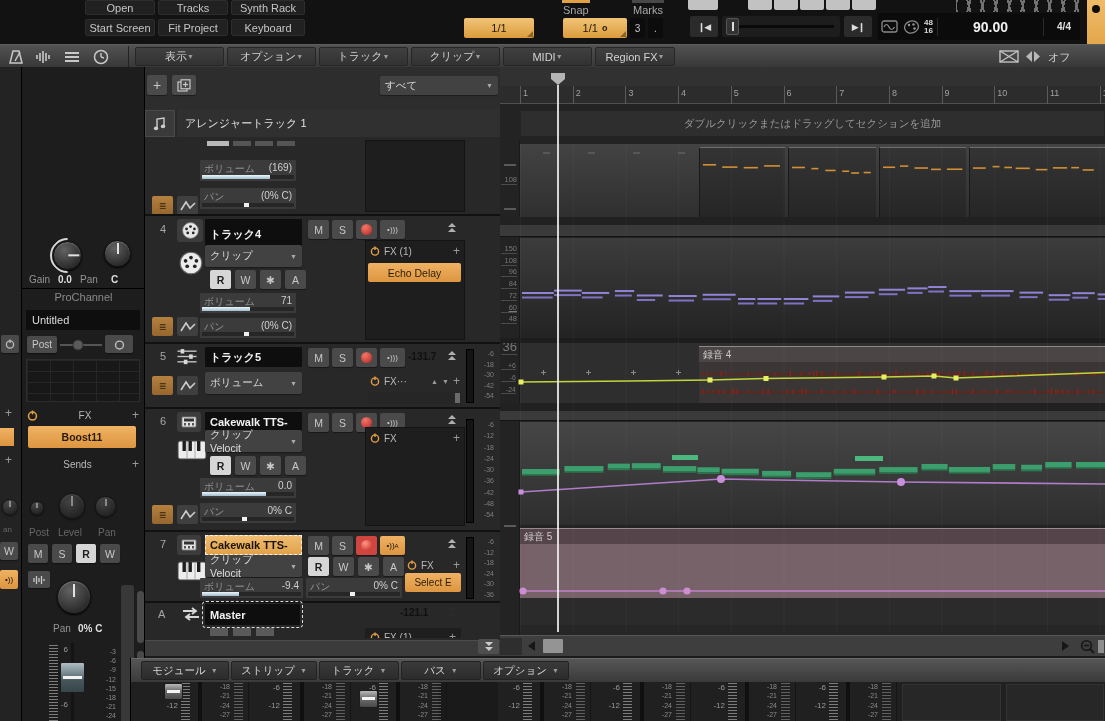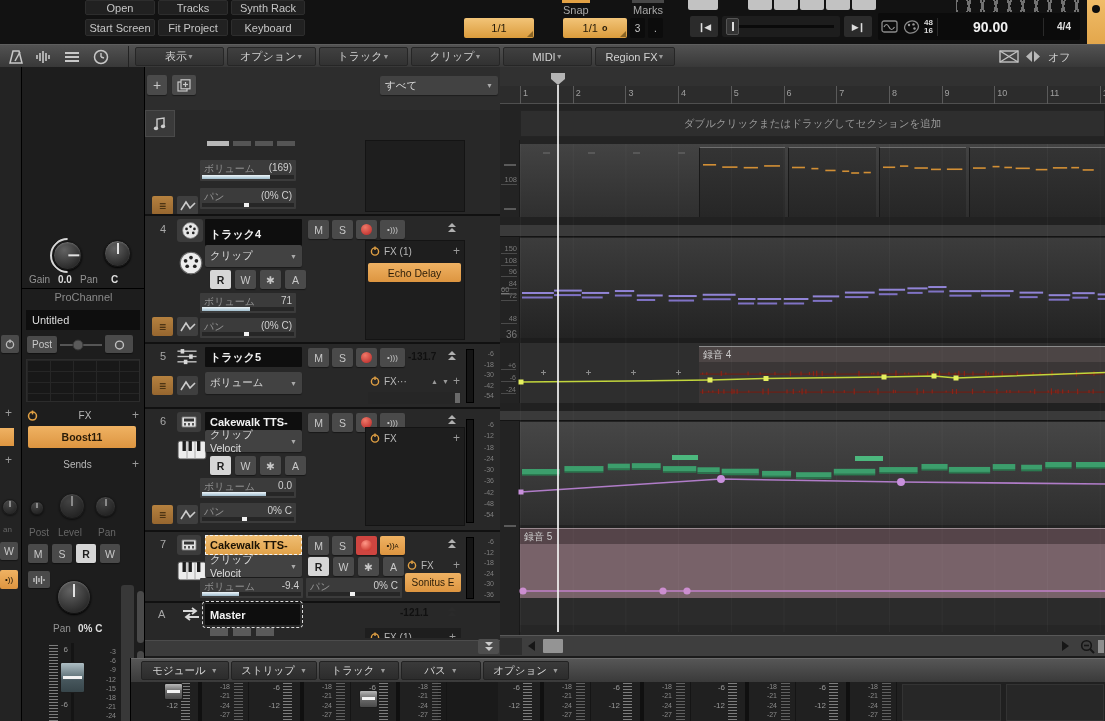"アレンジャートラック 1" div { html: none -> <div>アレンジャートラック 1</div> }
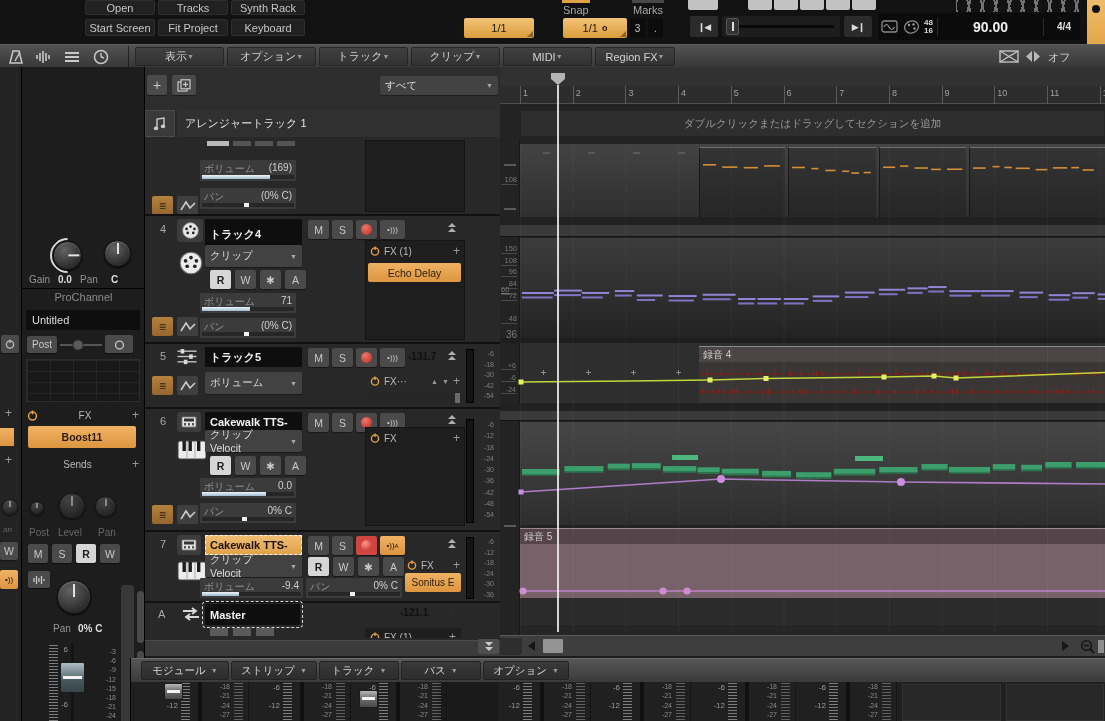"60" div { text-align: none -> right; top: 145px -> 163px }
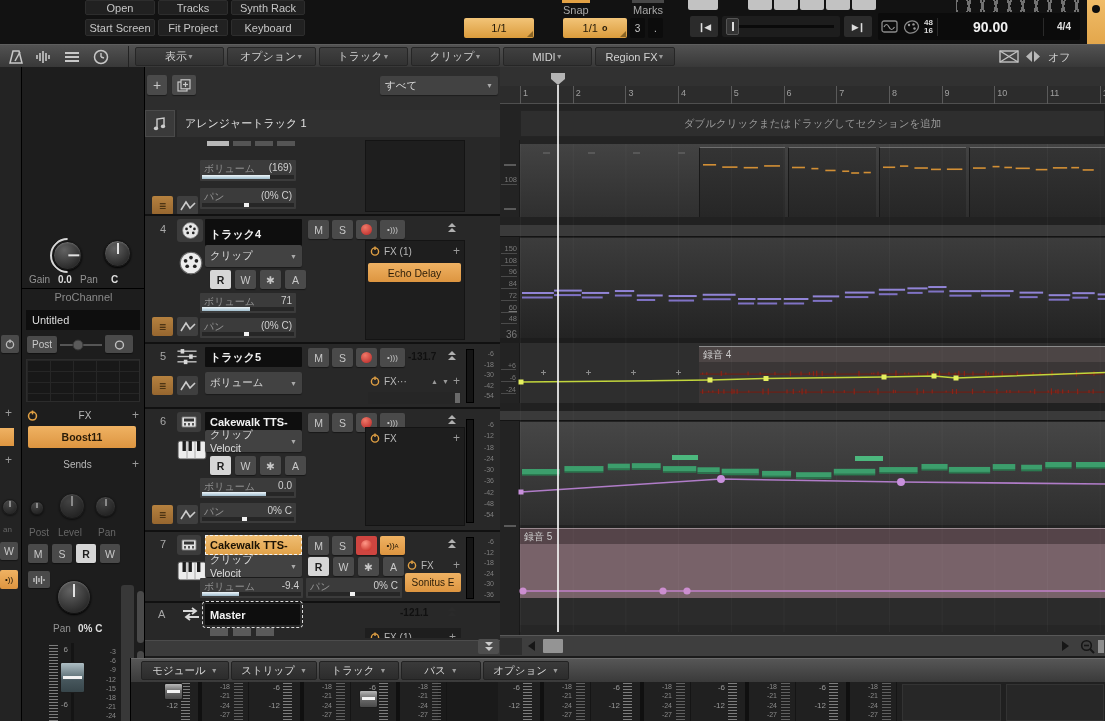"36" div { font-size: 10px -> 13px; top: 189px -> 199px }
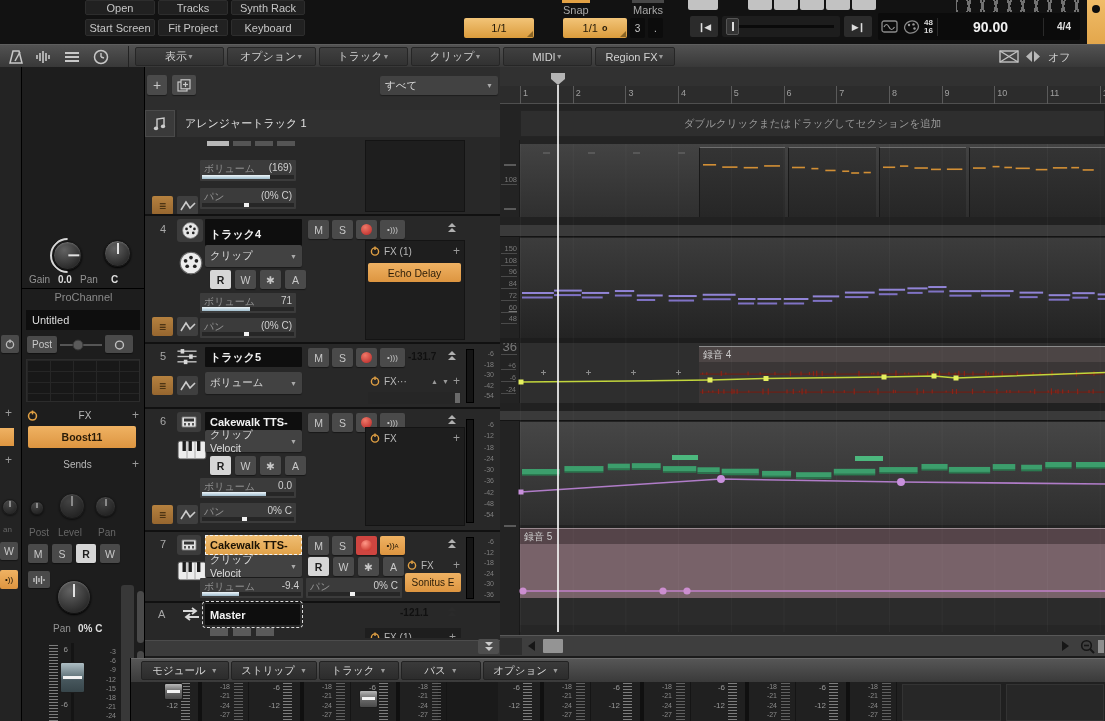"Sonitus E" div.chip { text: Sonitus -> Select }
